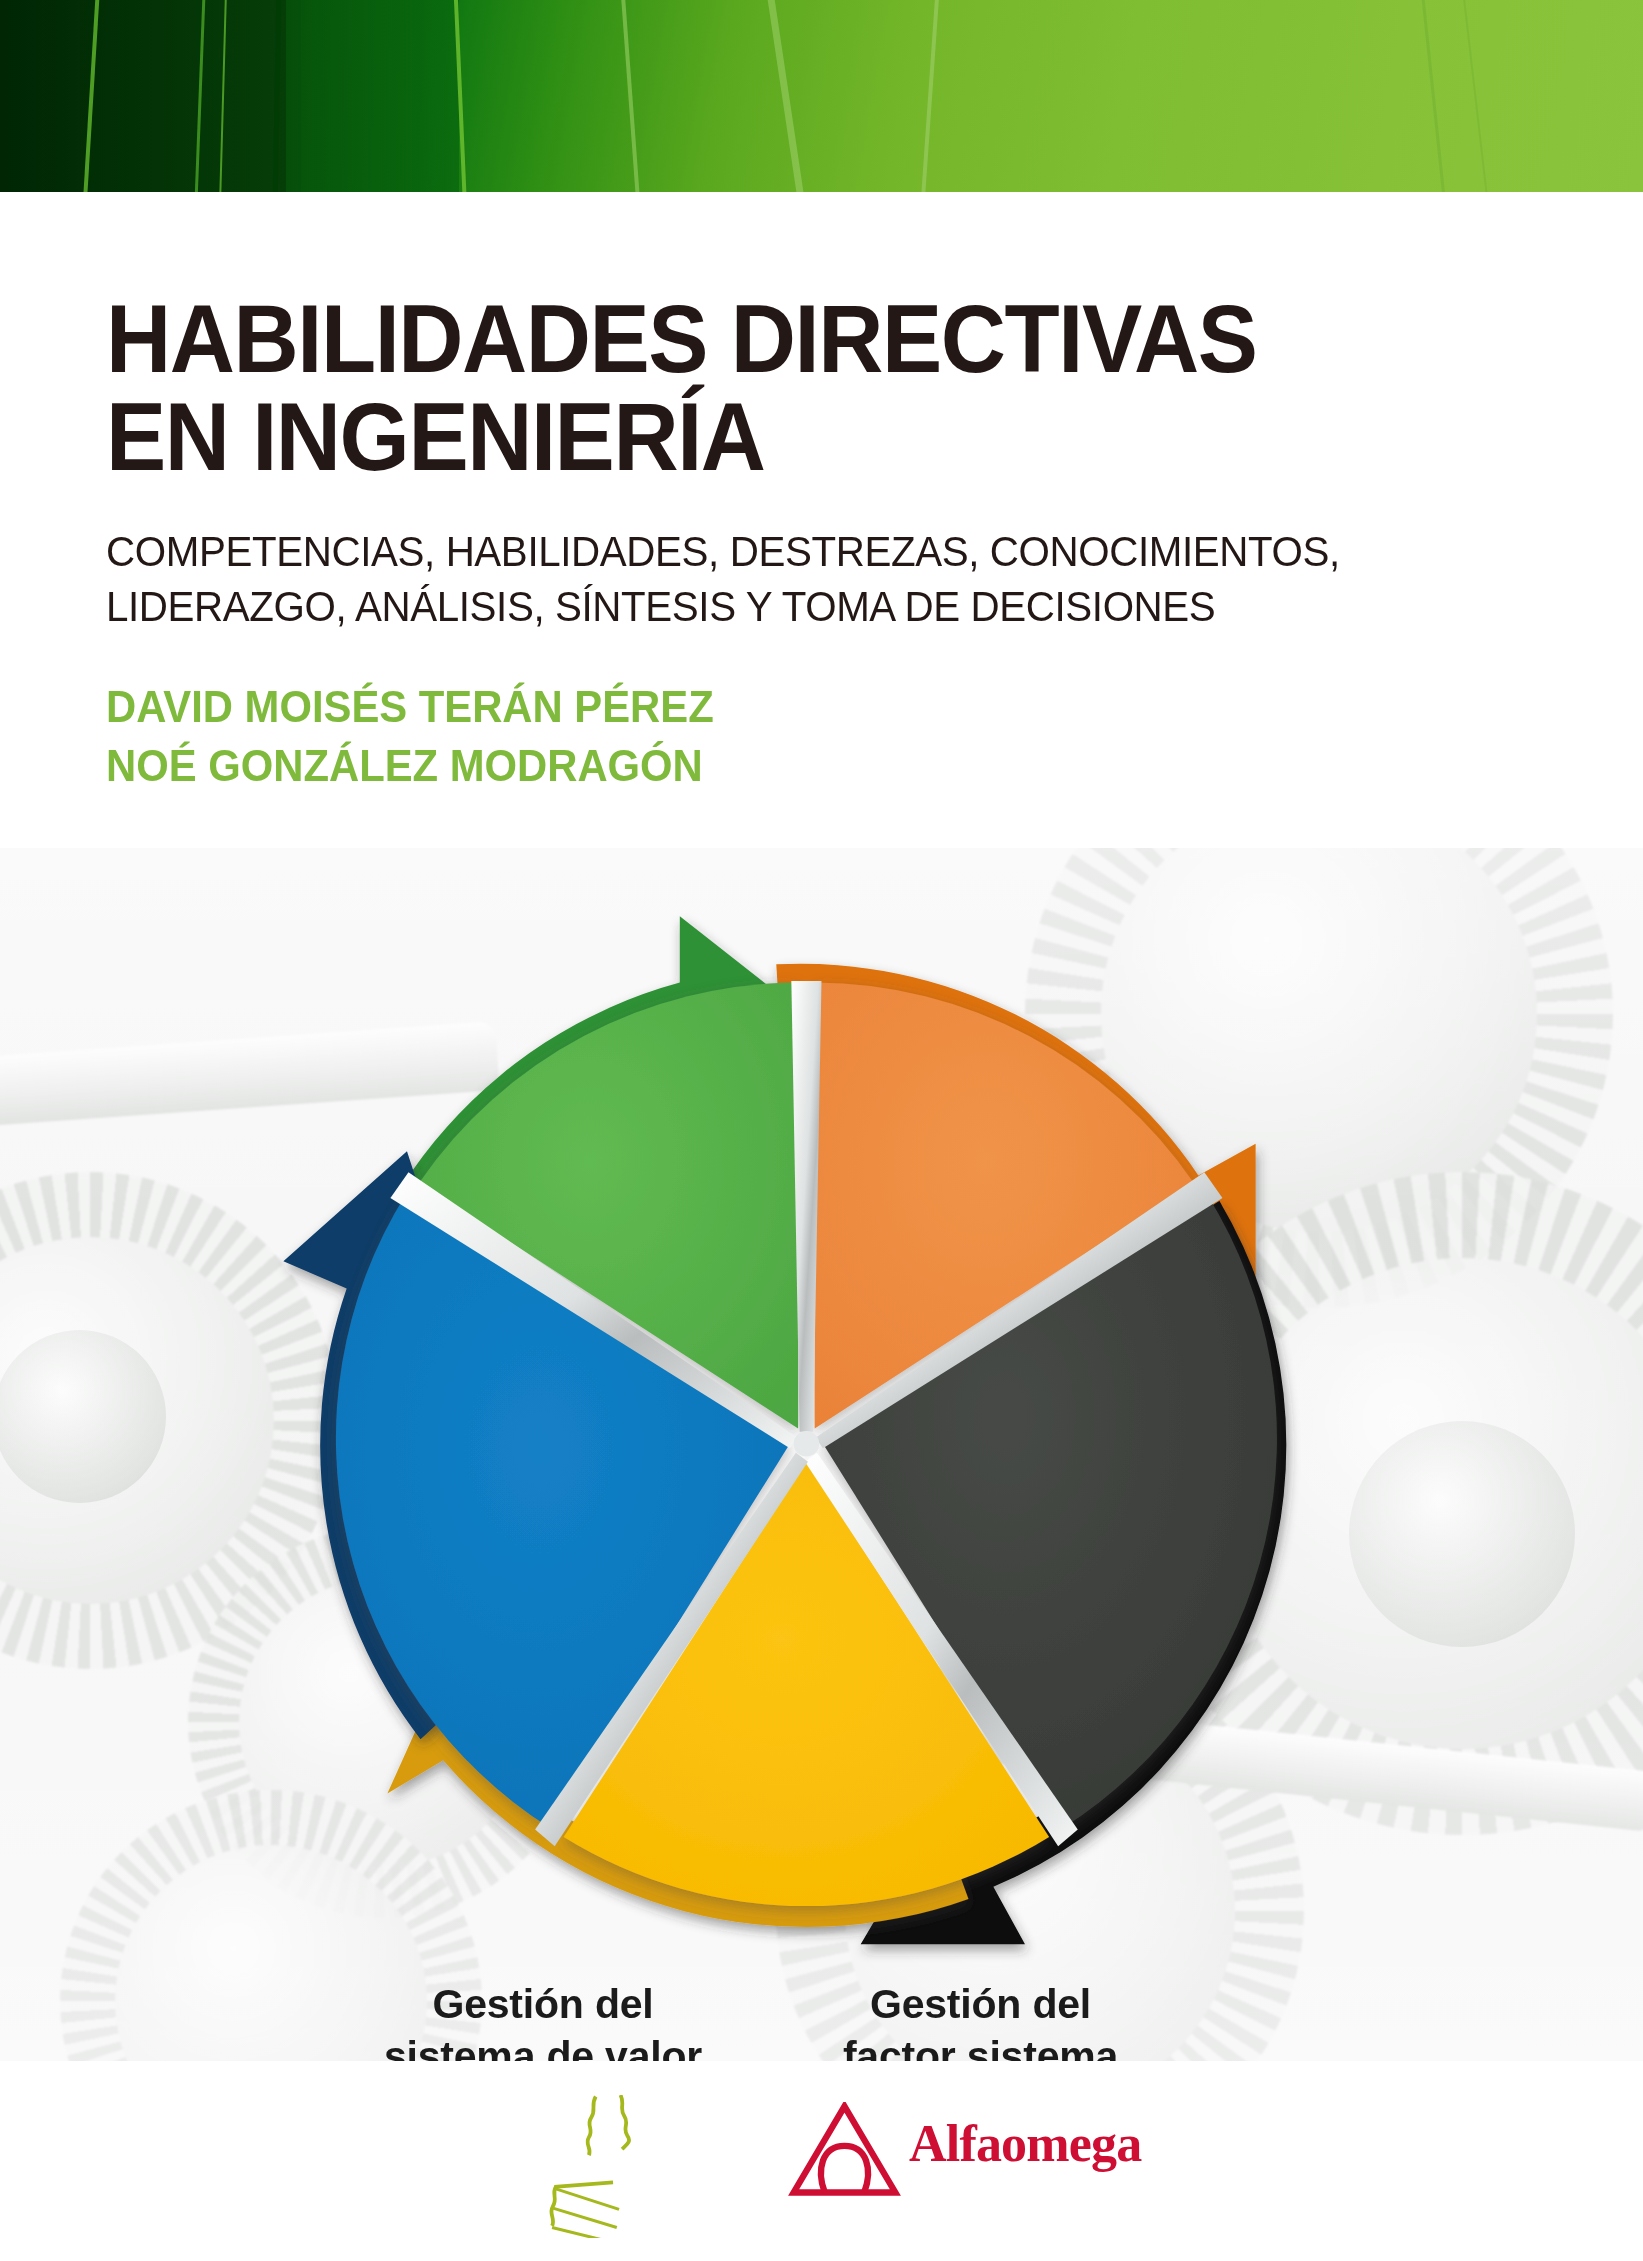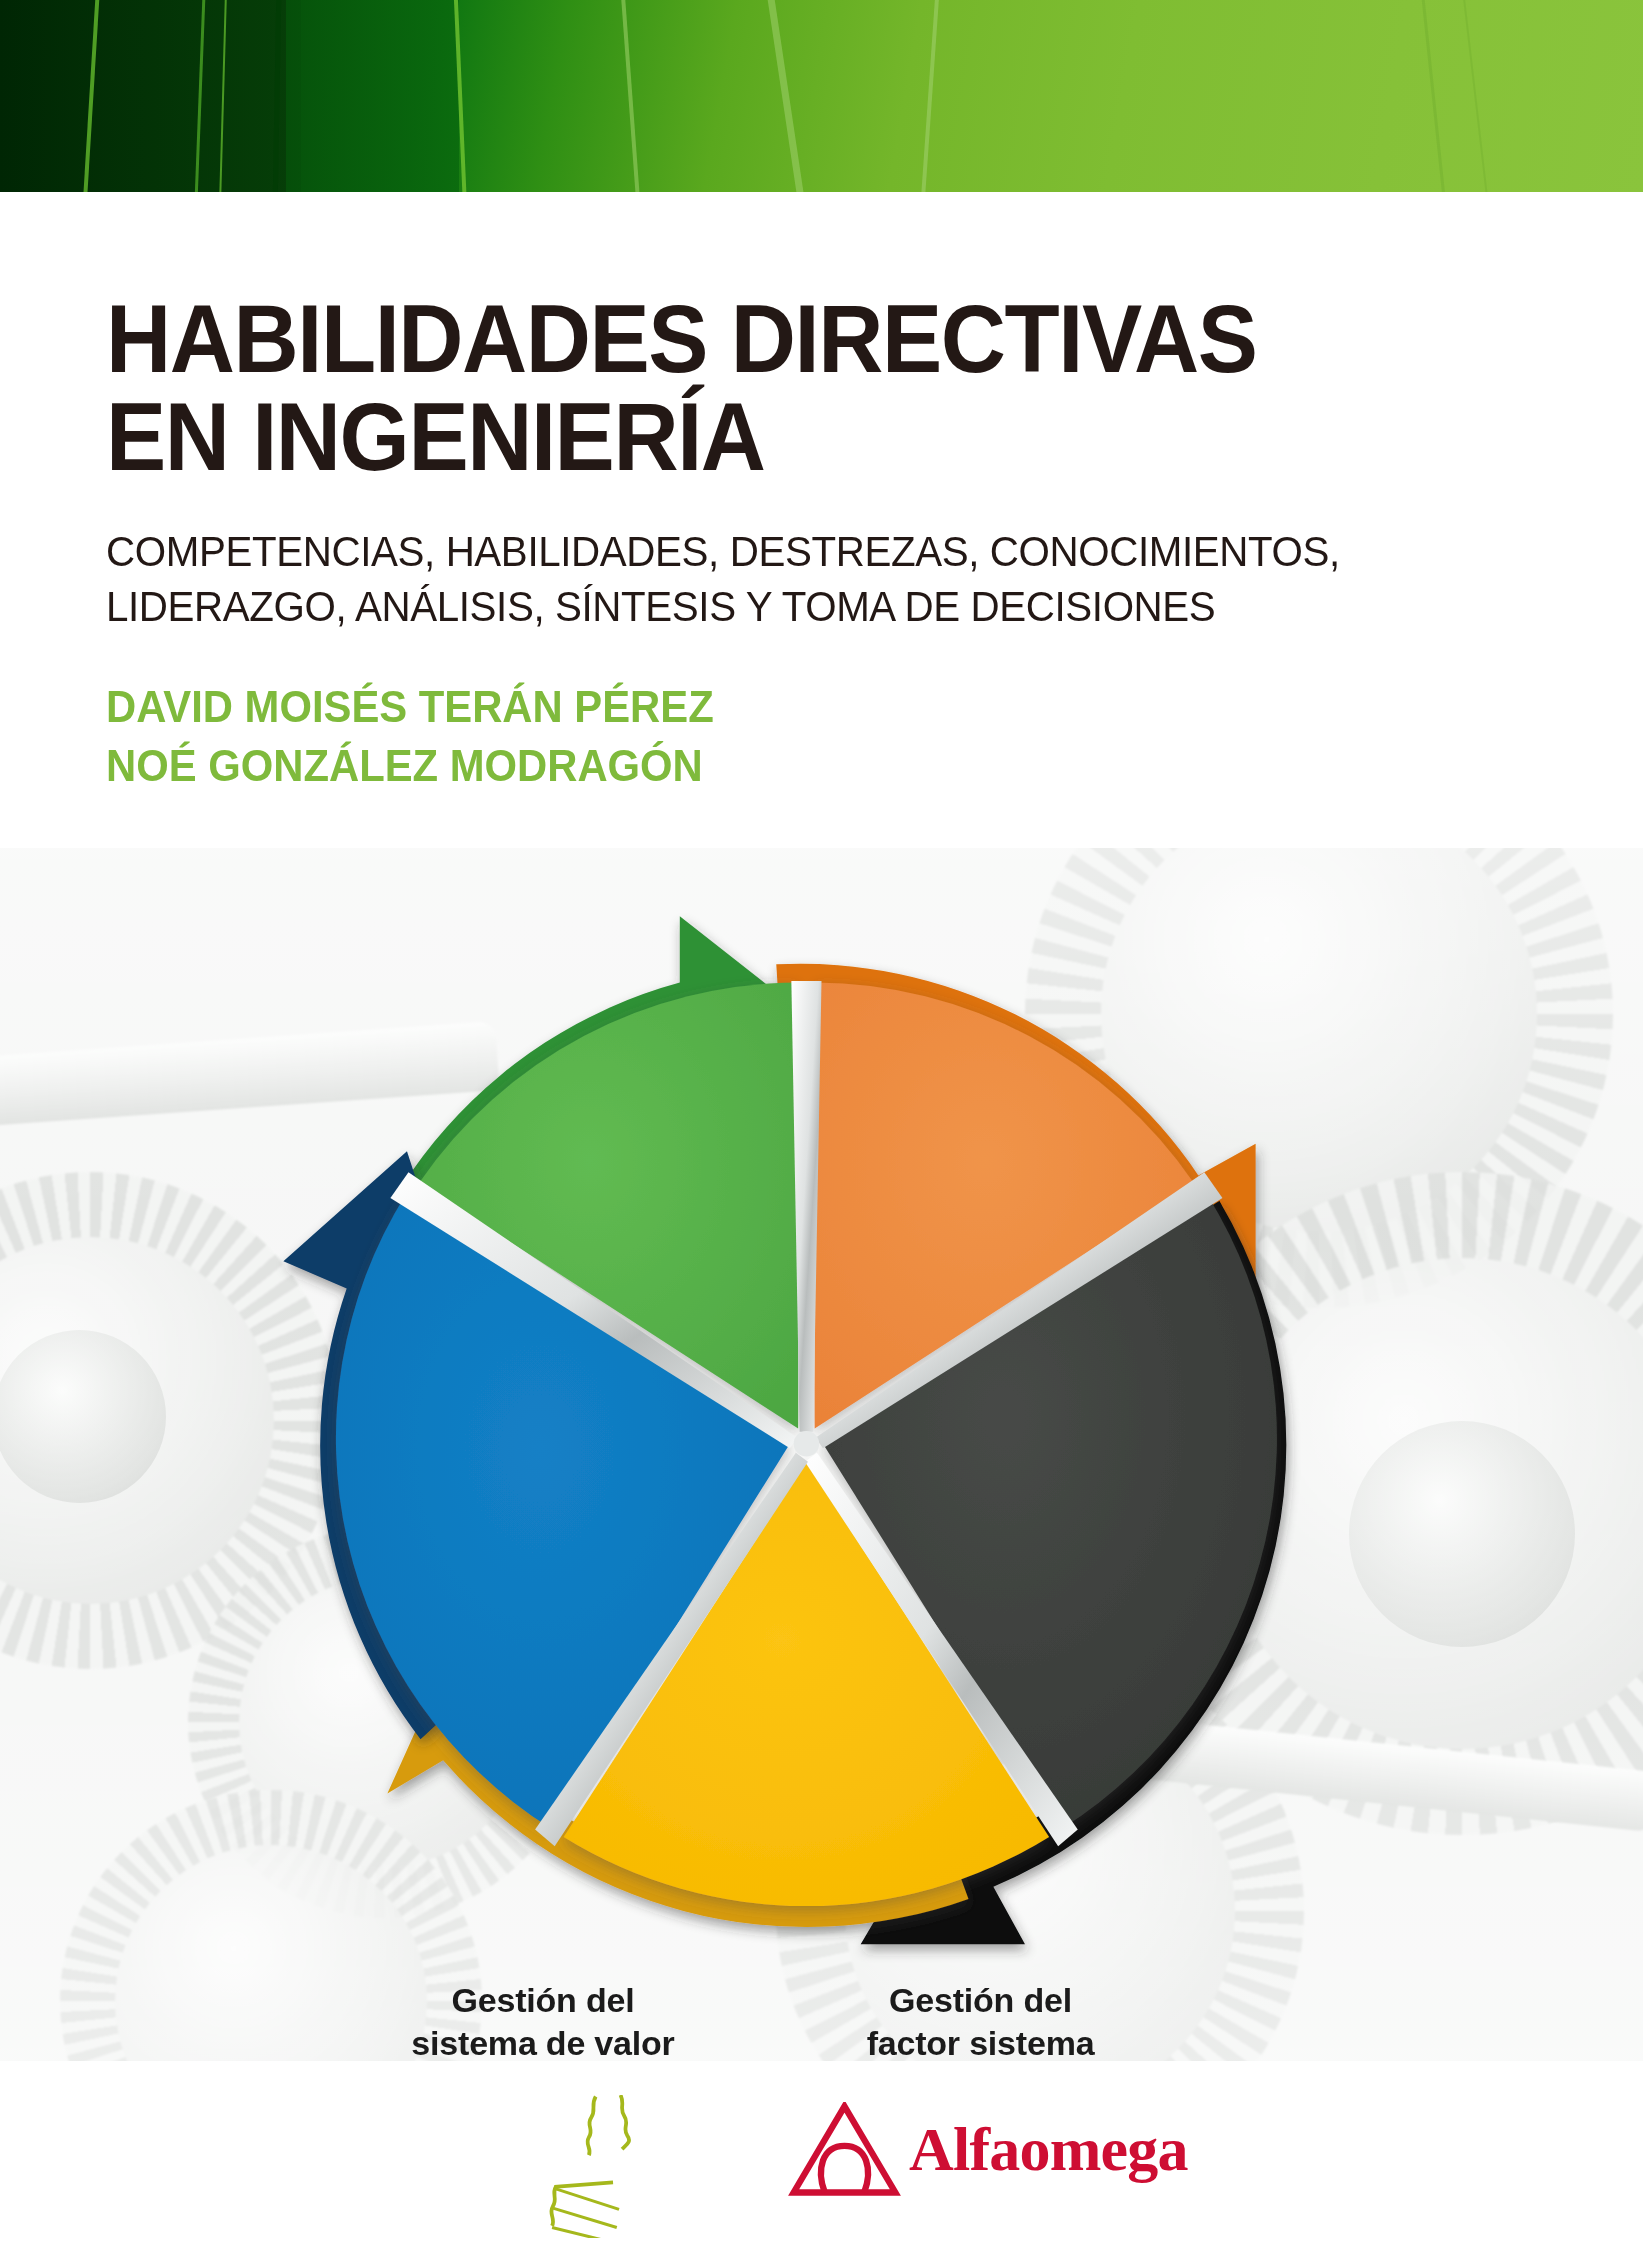"Gestión del" .seg-label { font-size: 34px -> 41px }
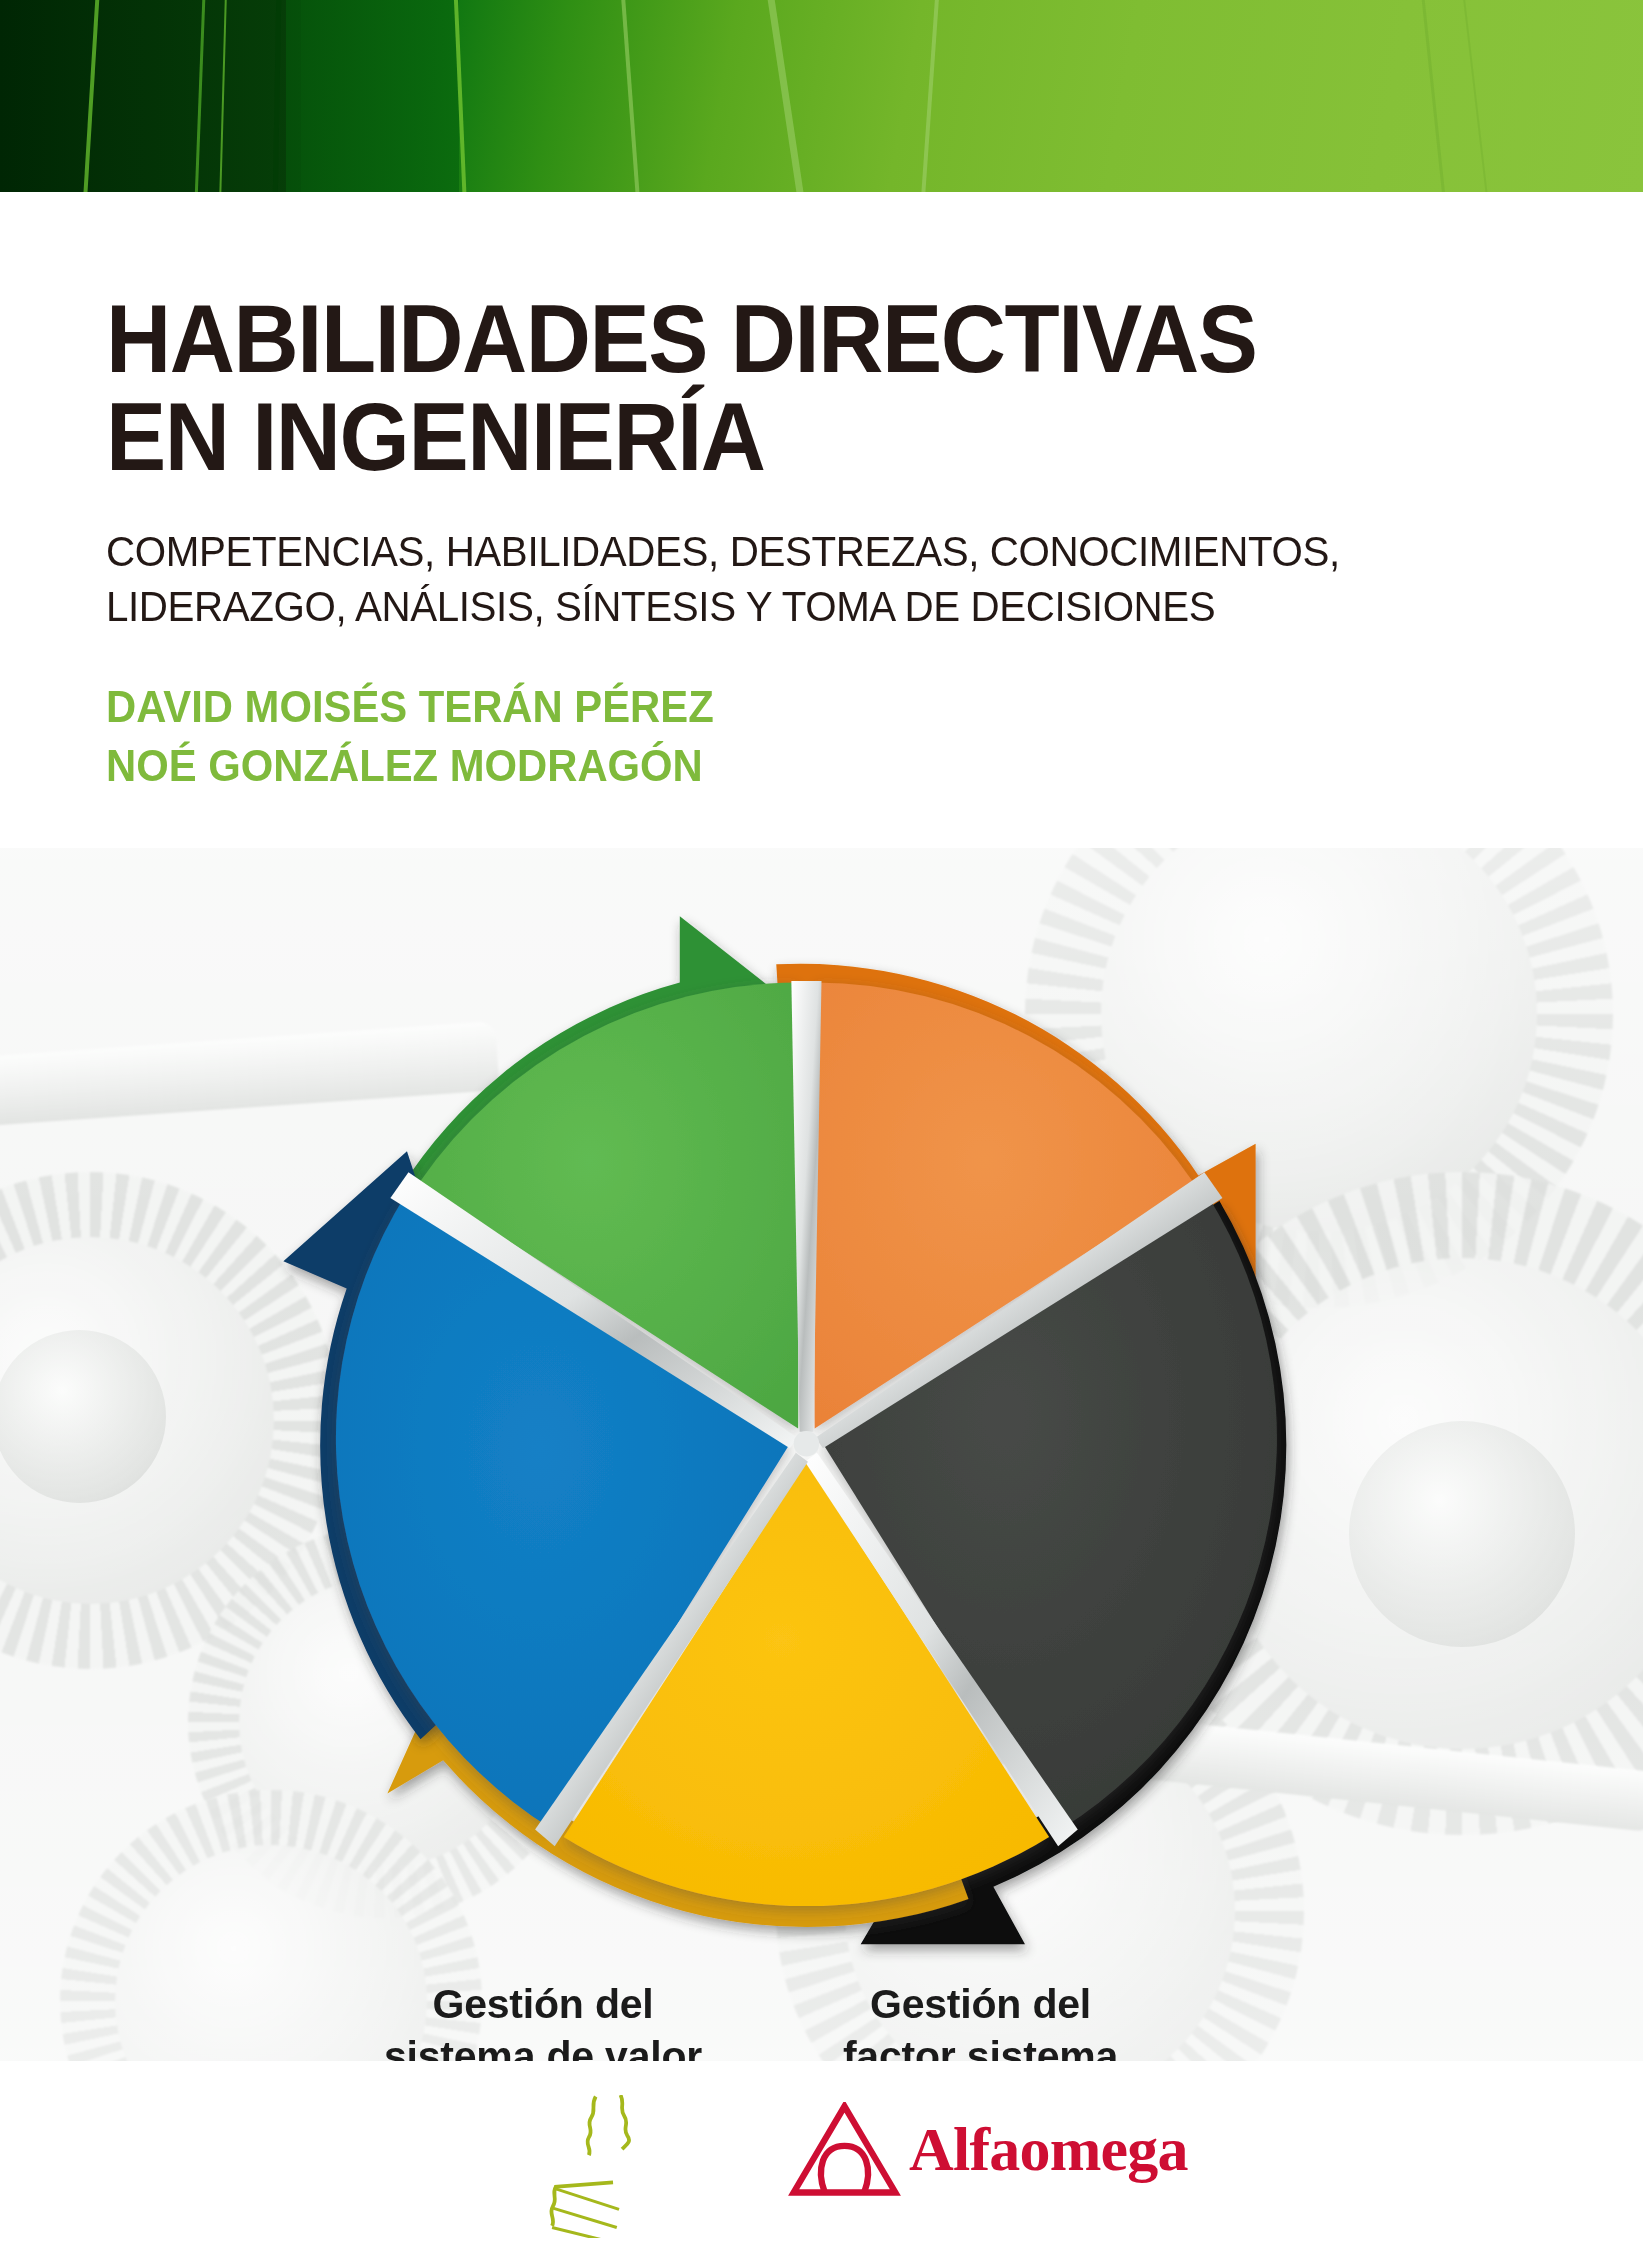"Alfaomega" #alfaomega-word { font-size: 62px -> 52px }
